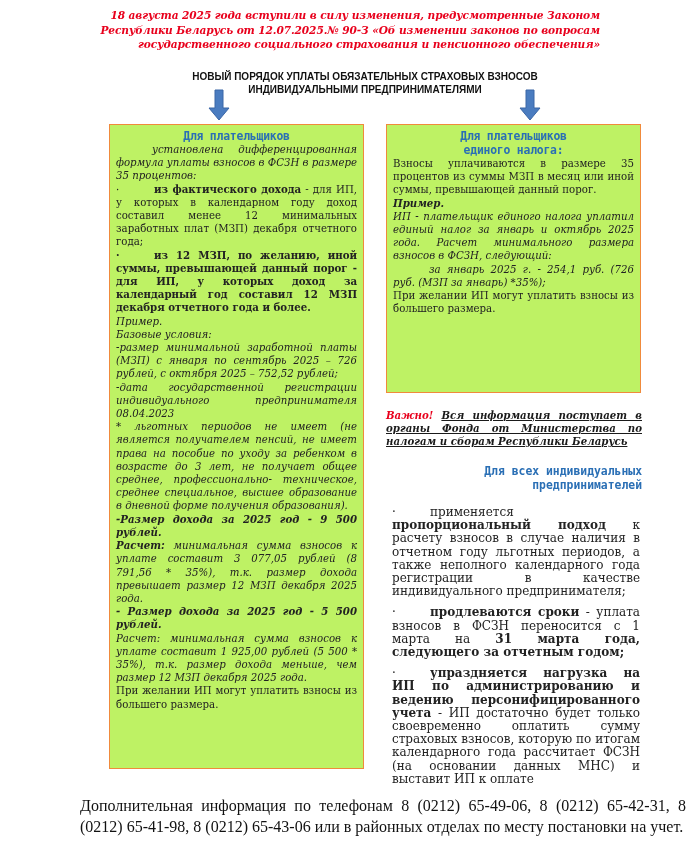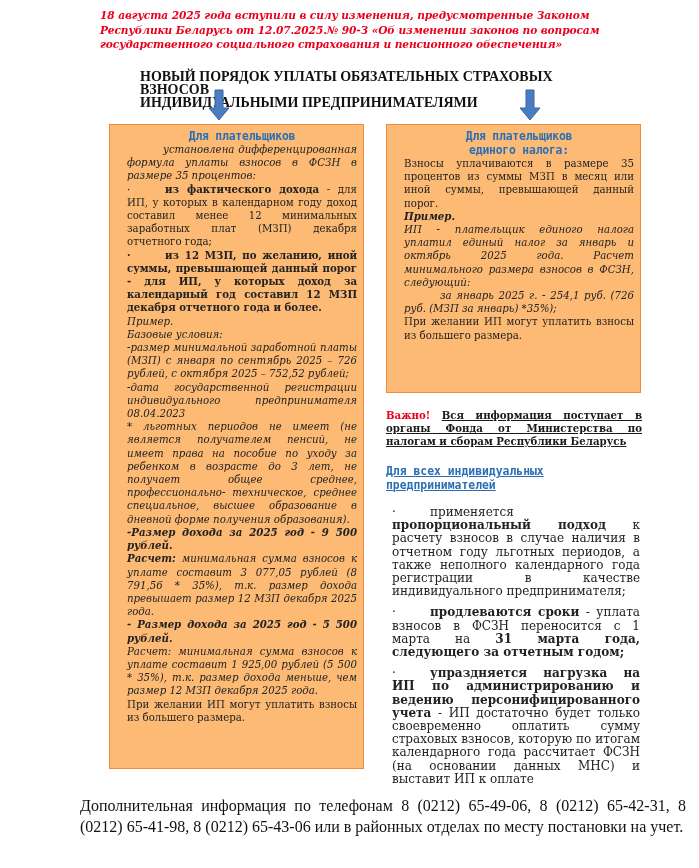"18 августа 2025 года вступили" .notice { text-align: left -> right }
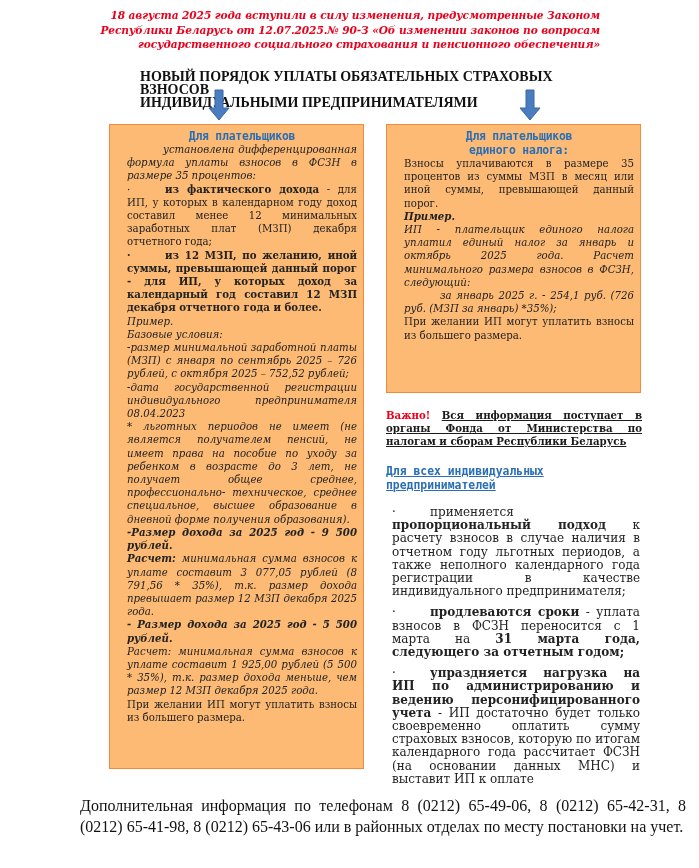"НОВЫЙ ПОРЯДОК УПЛАТЫ ОБЯЗАТЕЛЬНЫХ" .main-title { font-family: Liberation Serif, serif -> Liberation Sans, sans-serif; font-size: 14px -> 10px; text-align: left -> center }
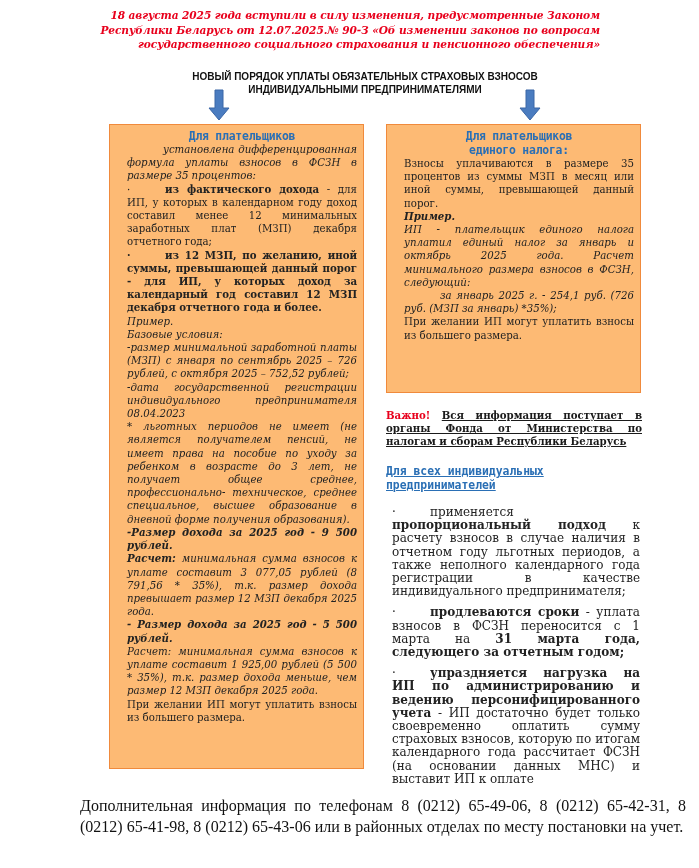"Для плательщиков" .box { background: #fdba74 -> #bef264; padding: 4px 6px 4px 17px -> 4px 6px 4px 6px }
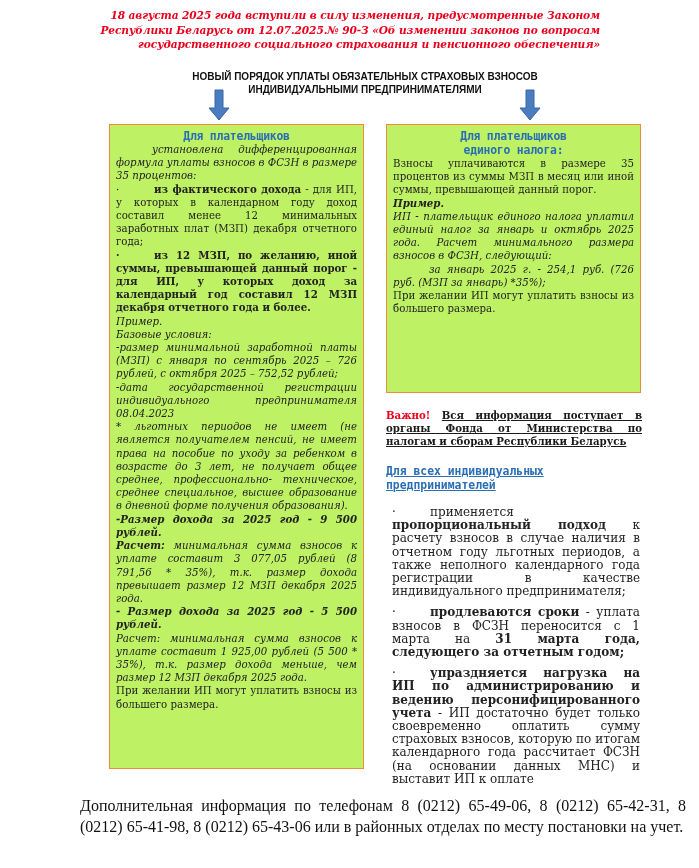"Важно! Вся информация поступает в" .important { font-style: none -> italic }
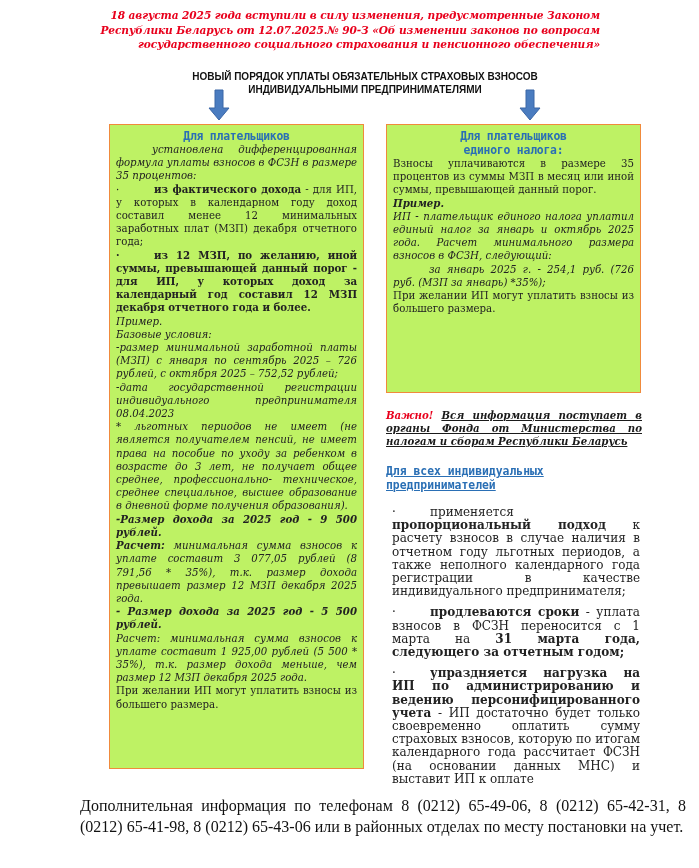"Для всех индивидуальных" .all-head { text-align: left -> right; text-decoration: underline -> none }
